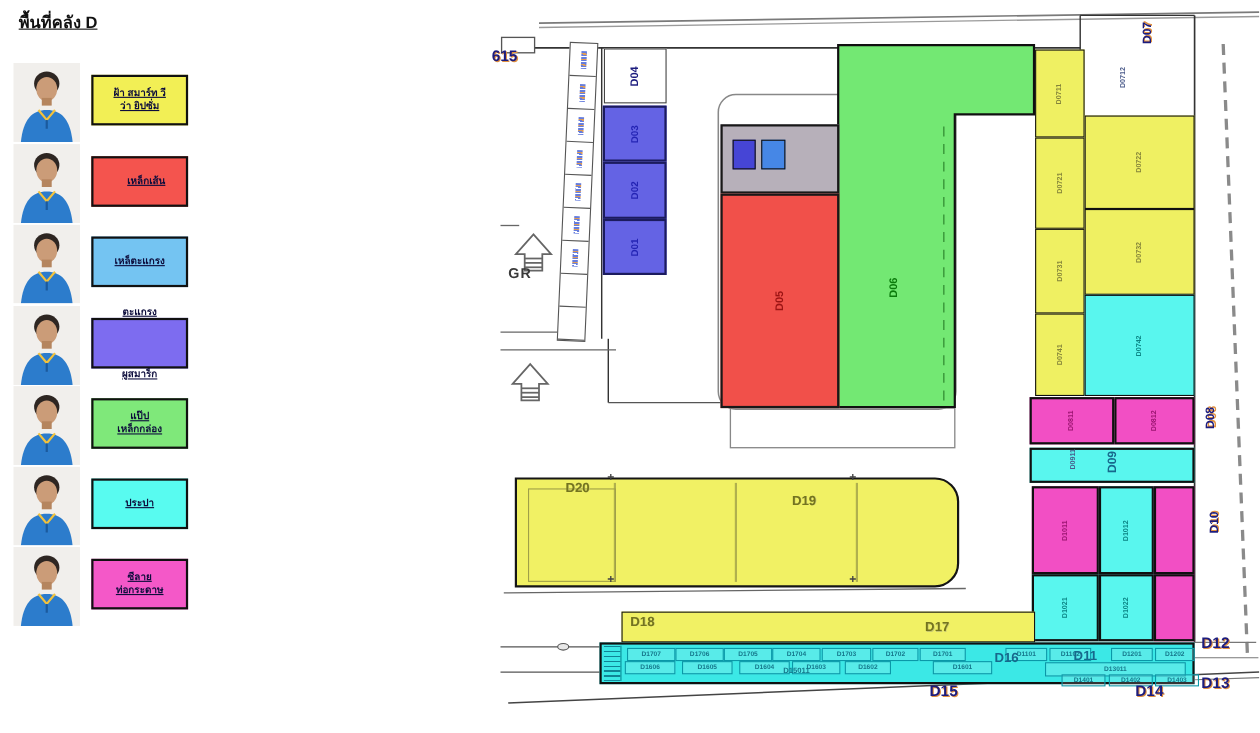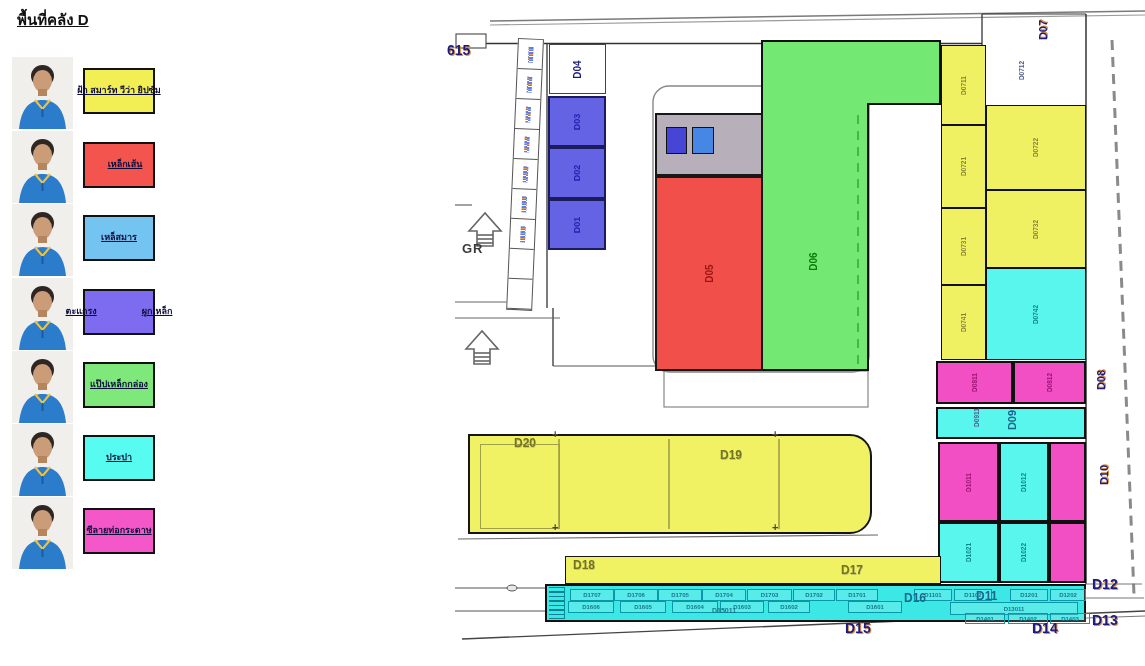"ฝ้า สมาร์ท วี" .lbox { flex-direction: row -> column; width: 72px -> 88px }
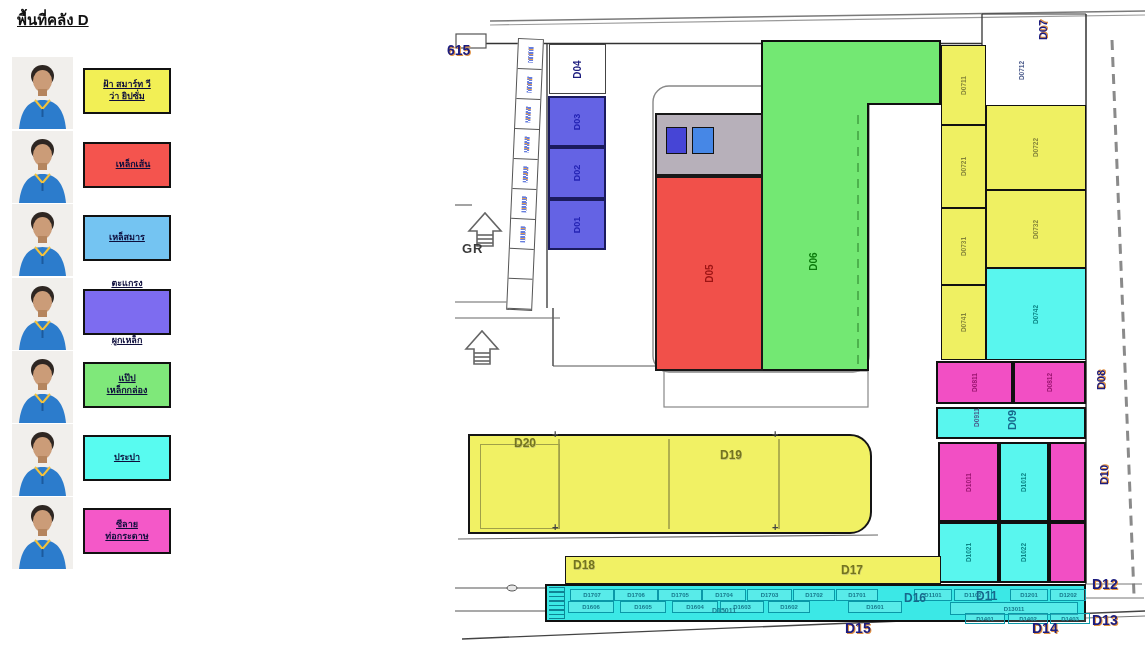"เหล็สมาร" span { text: เหล็สมาร -> เหล็ตะแกรง }
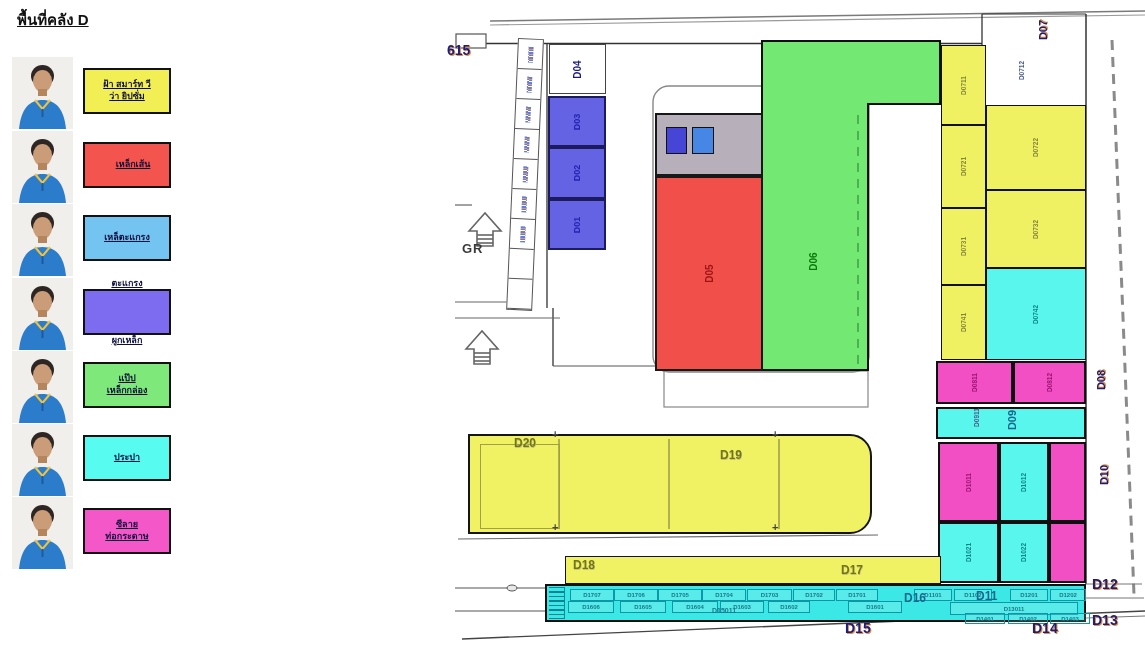"ผูกเหล็ก" span { text: ผูกเหล็ก -> ผูสมาร็ก }
